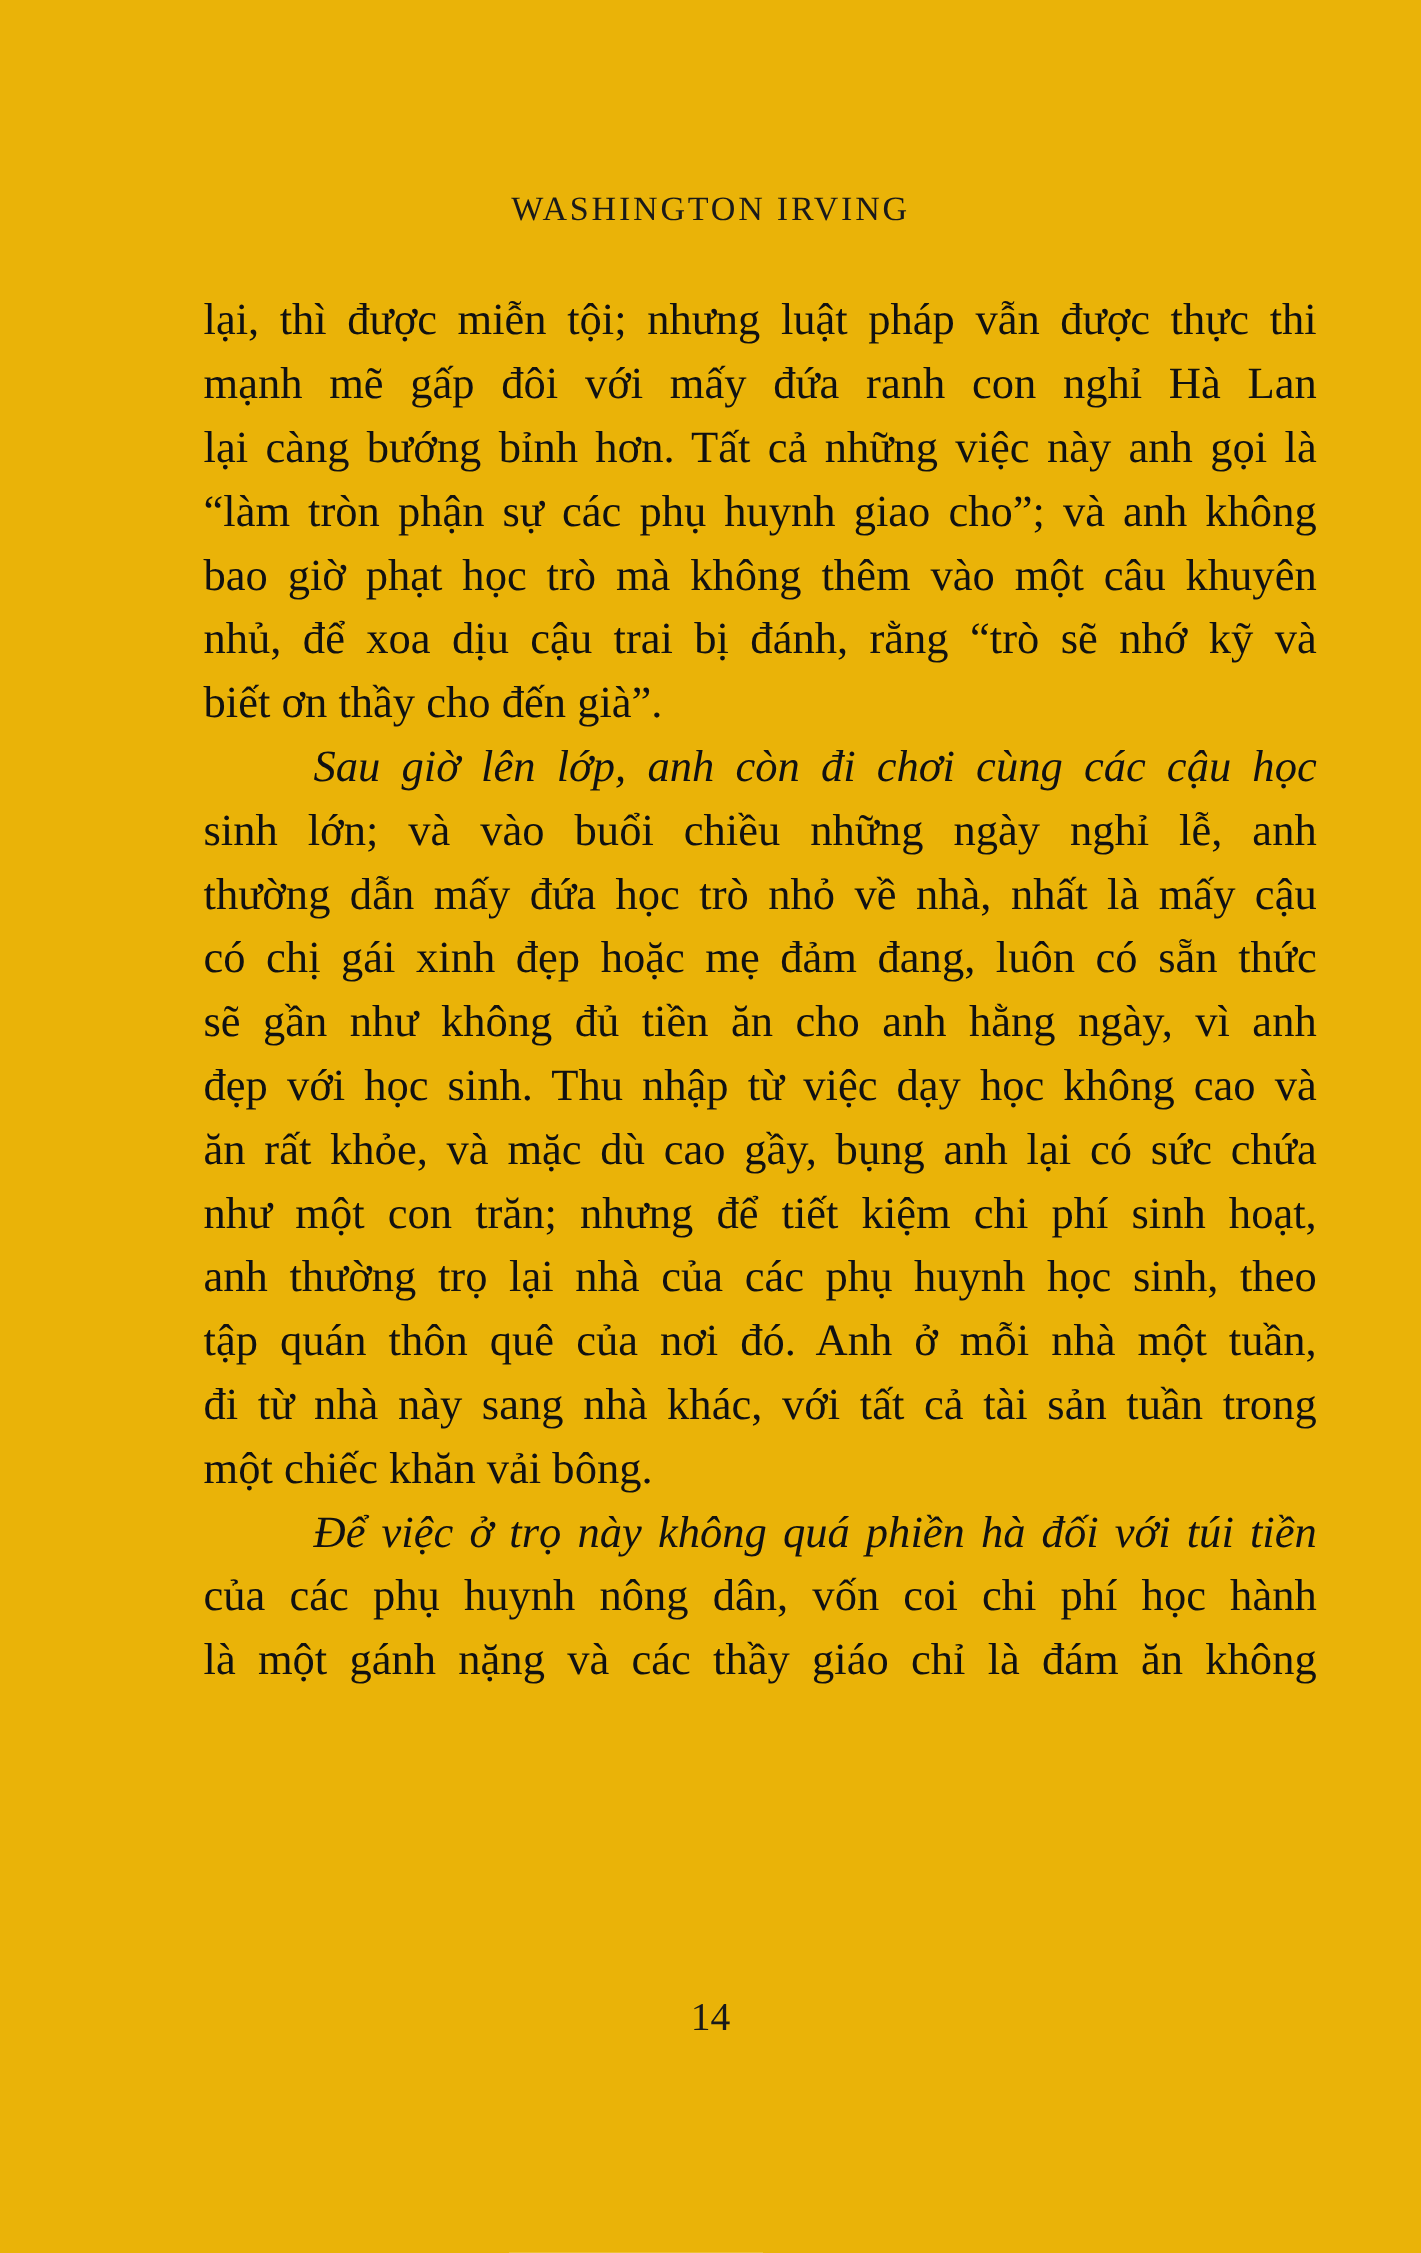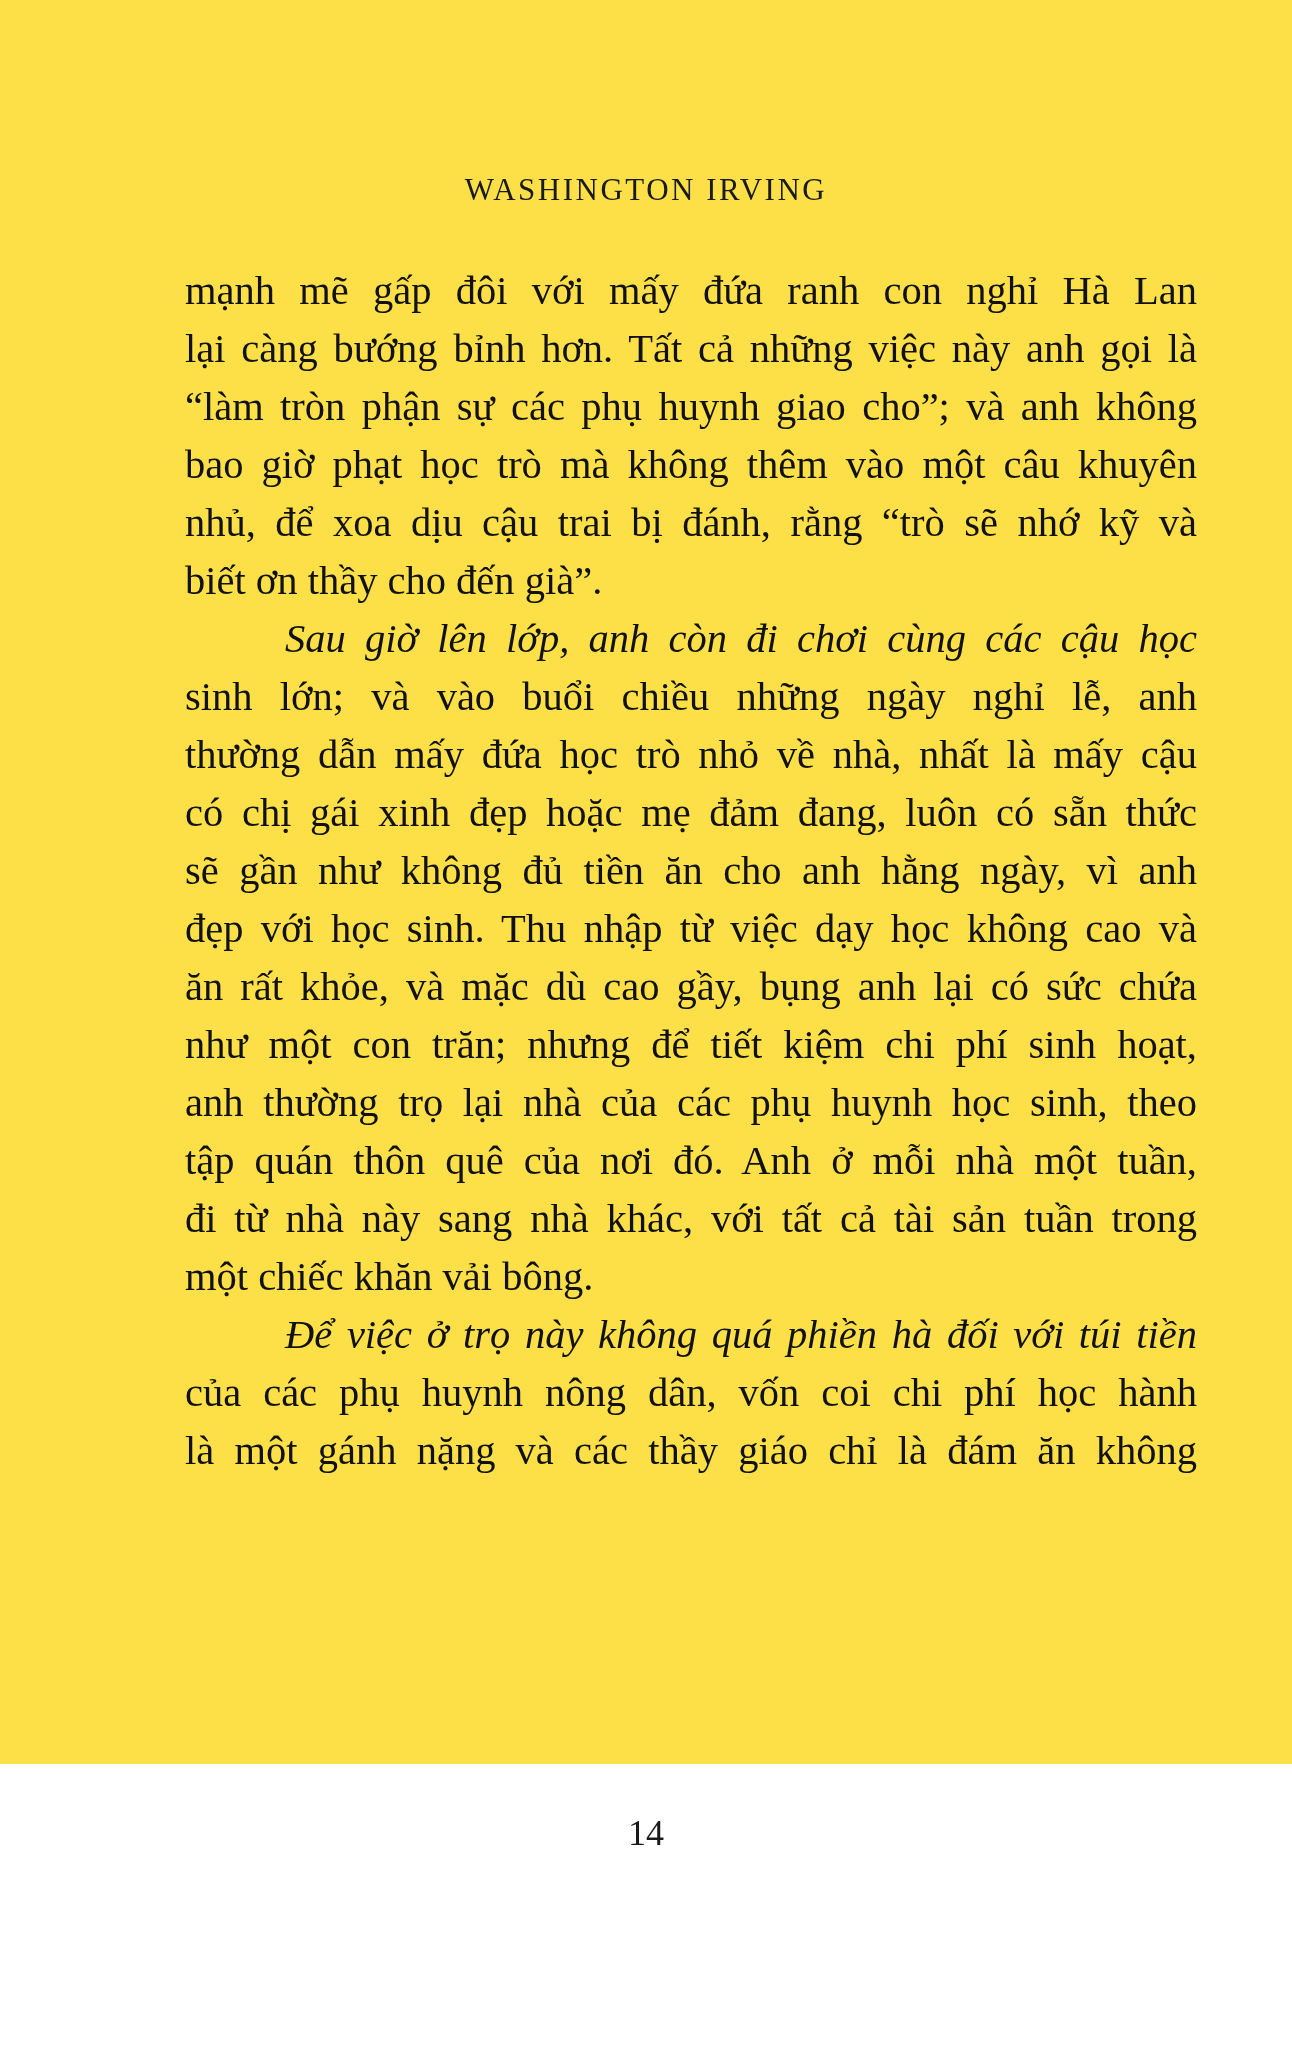"WASHINGTON IRVING" .page { background: #fde047 -> #eab308; height: 1764px -> 2048px }
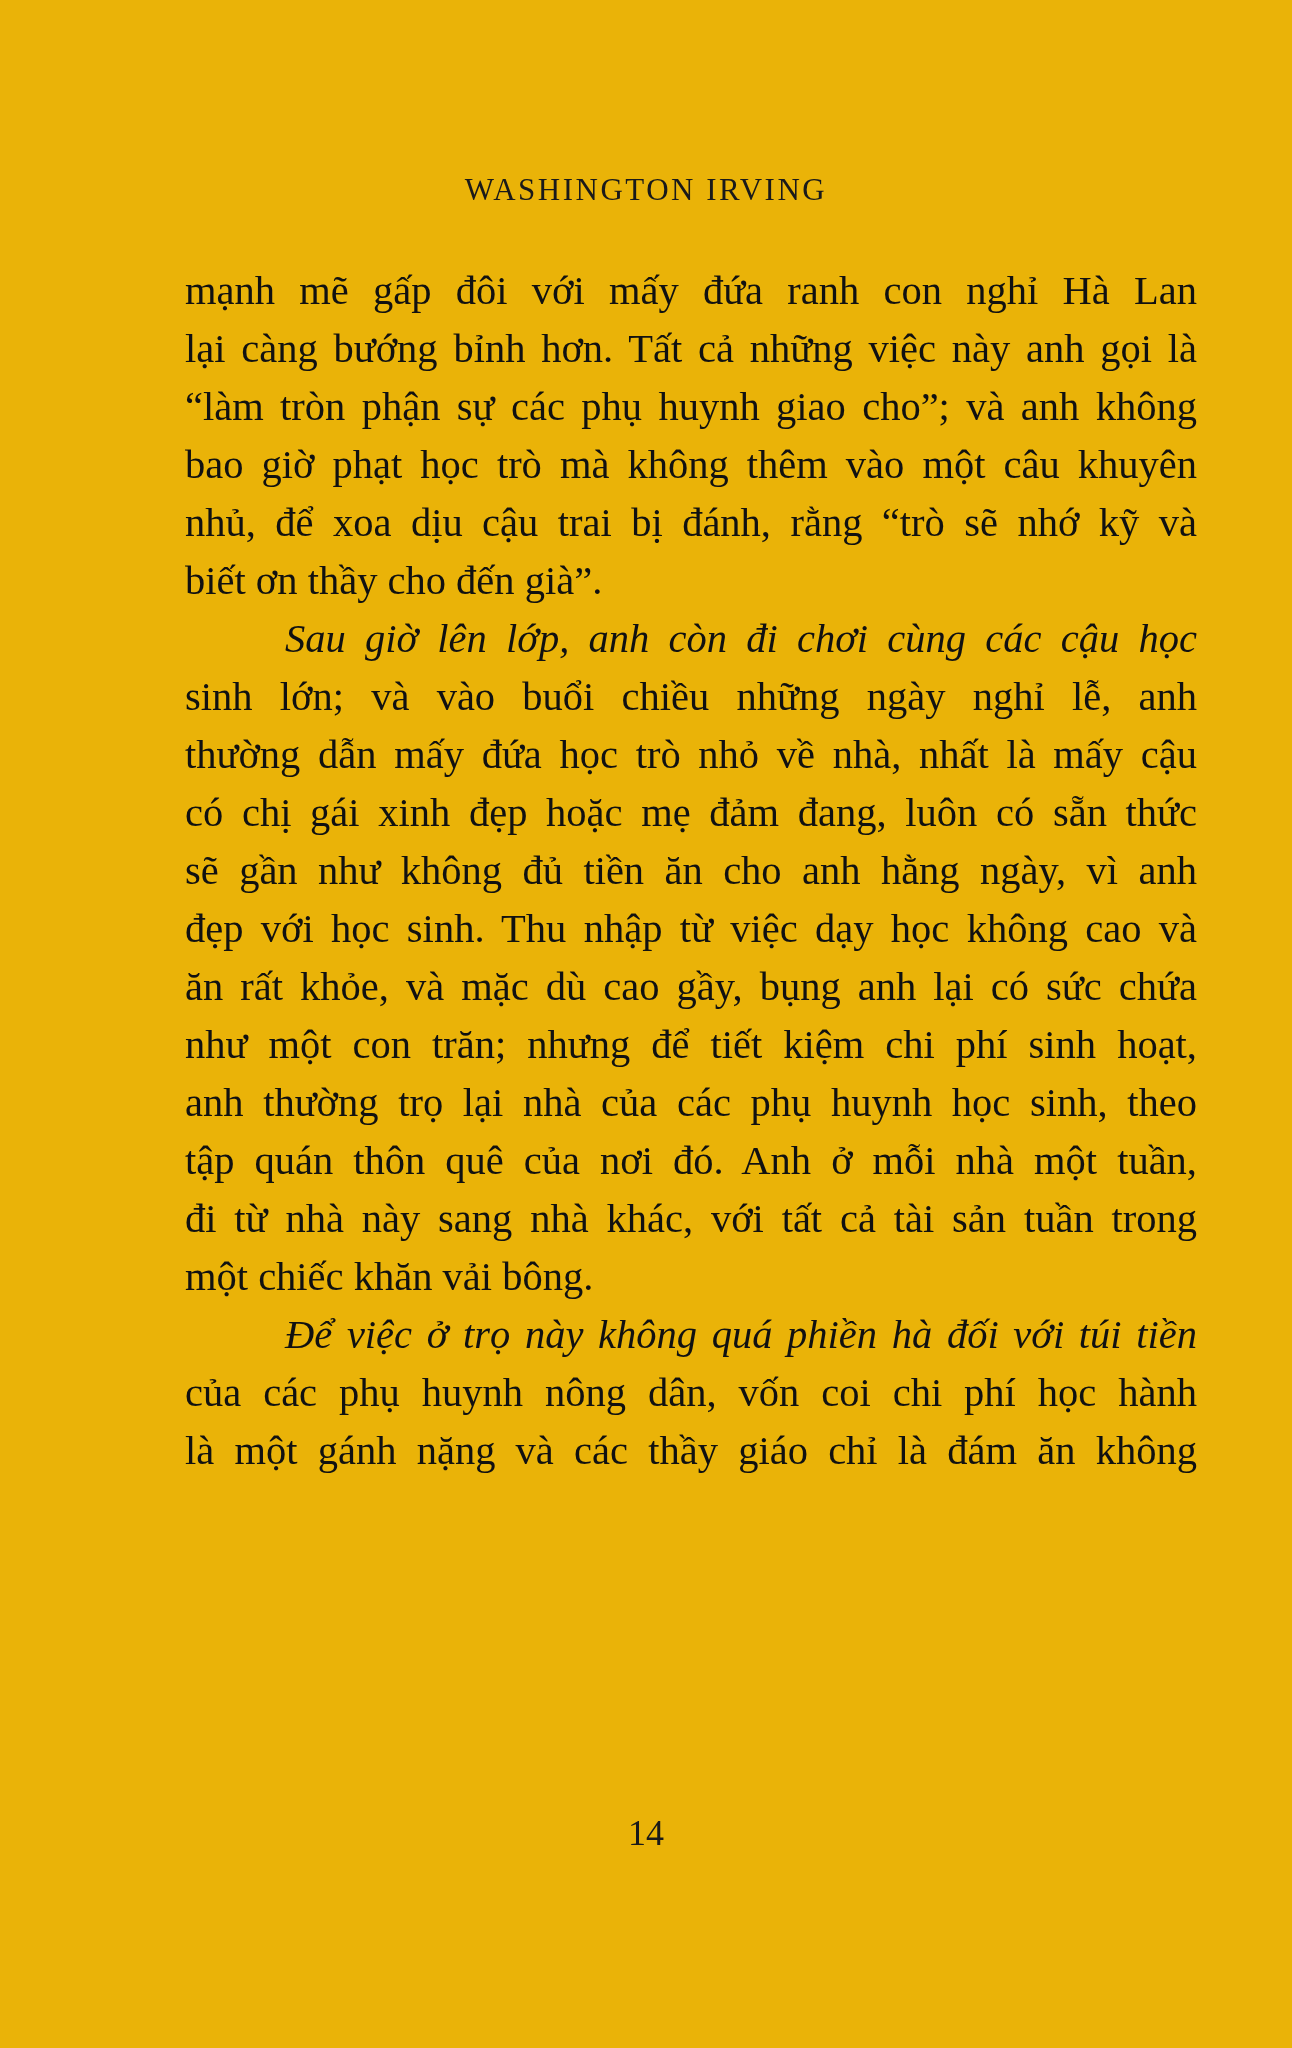"lại, thì được miễn tội;" span.line { html: none -> <span>lại, thì được miễn tội; nhưng luật pháp vẫn được thực thi</span> }
